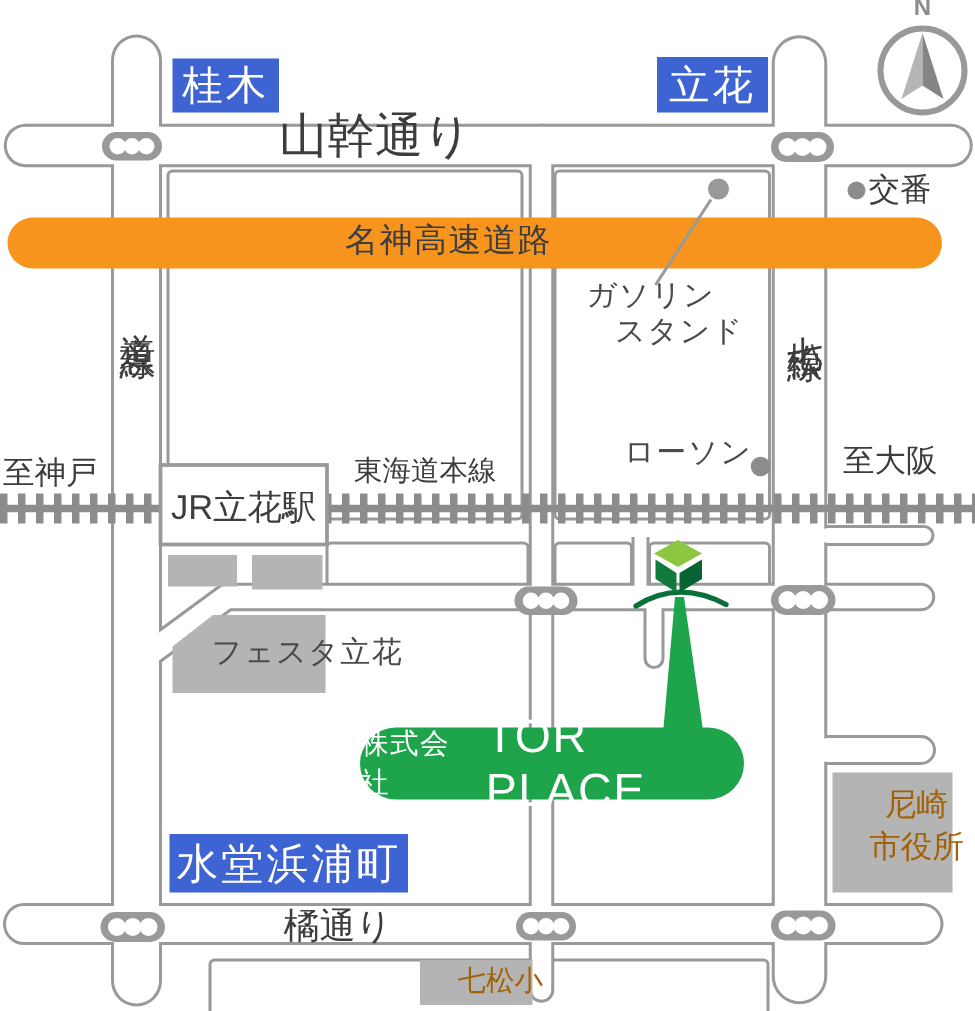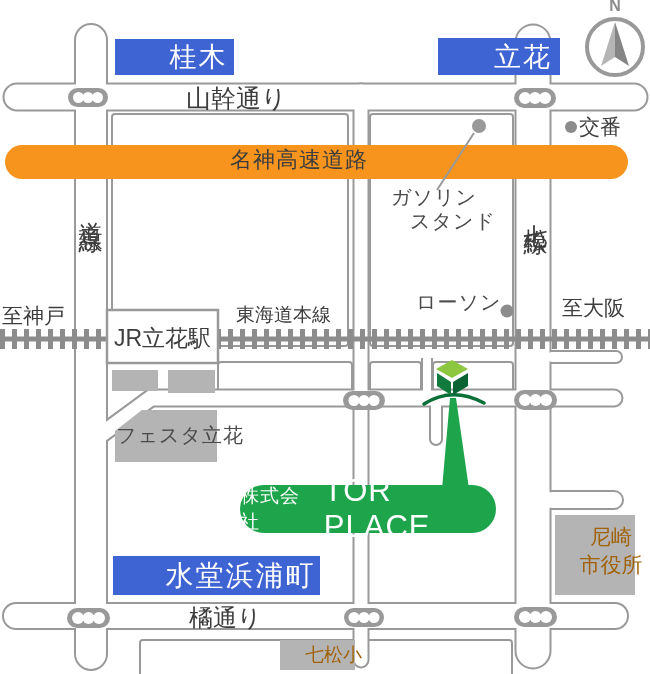"桂木" .areabox { padding-left: 48px -> none }
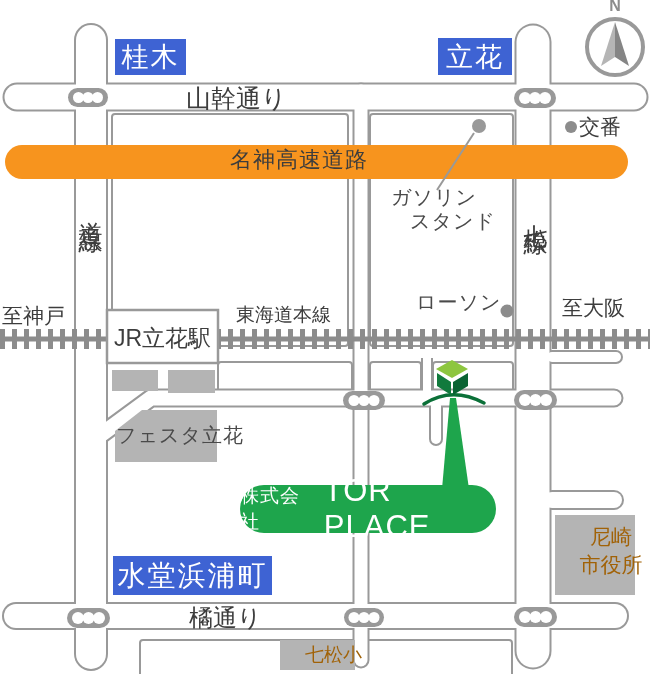"山幹通り" div.lbl { font-size: 25px -> 32px; top: 84px -> 72px }
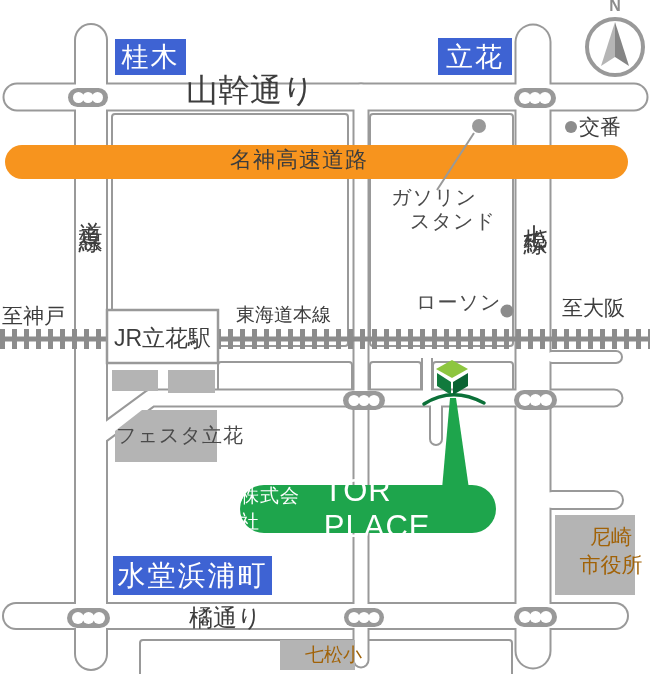"フェスタ立花" div.lbl { left: 116px -> 141px }
